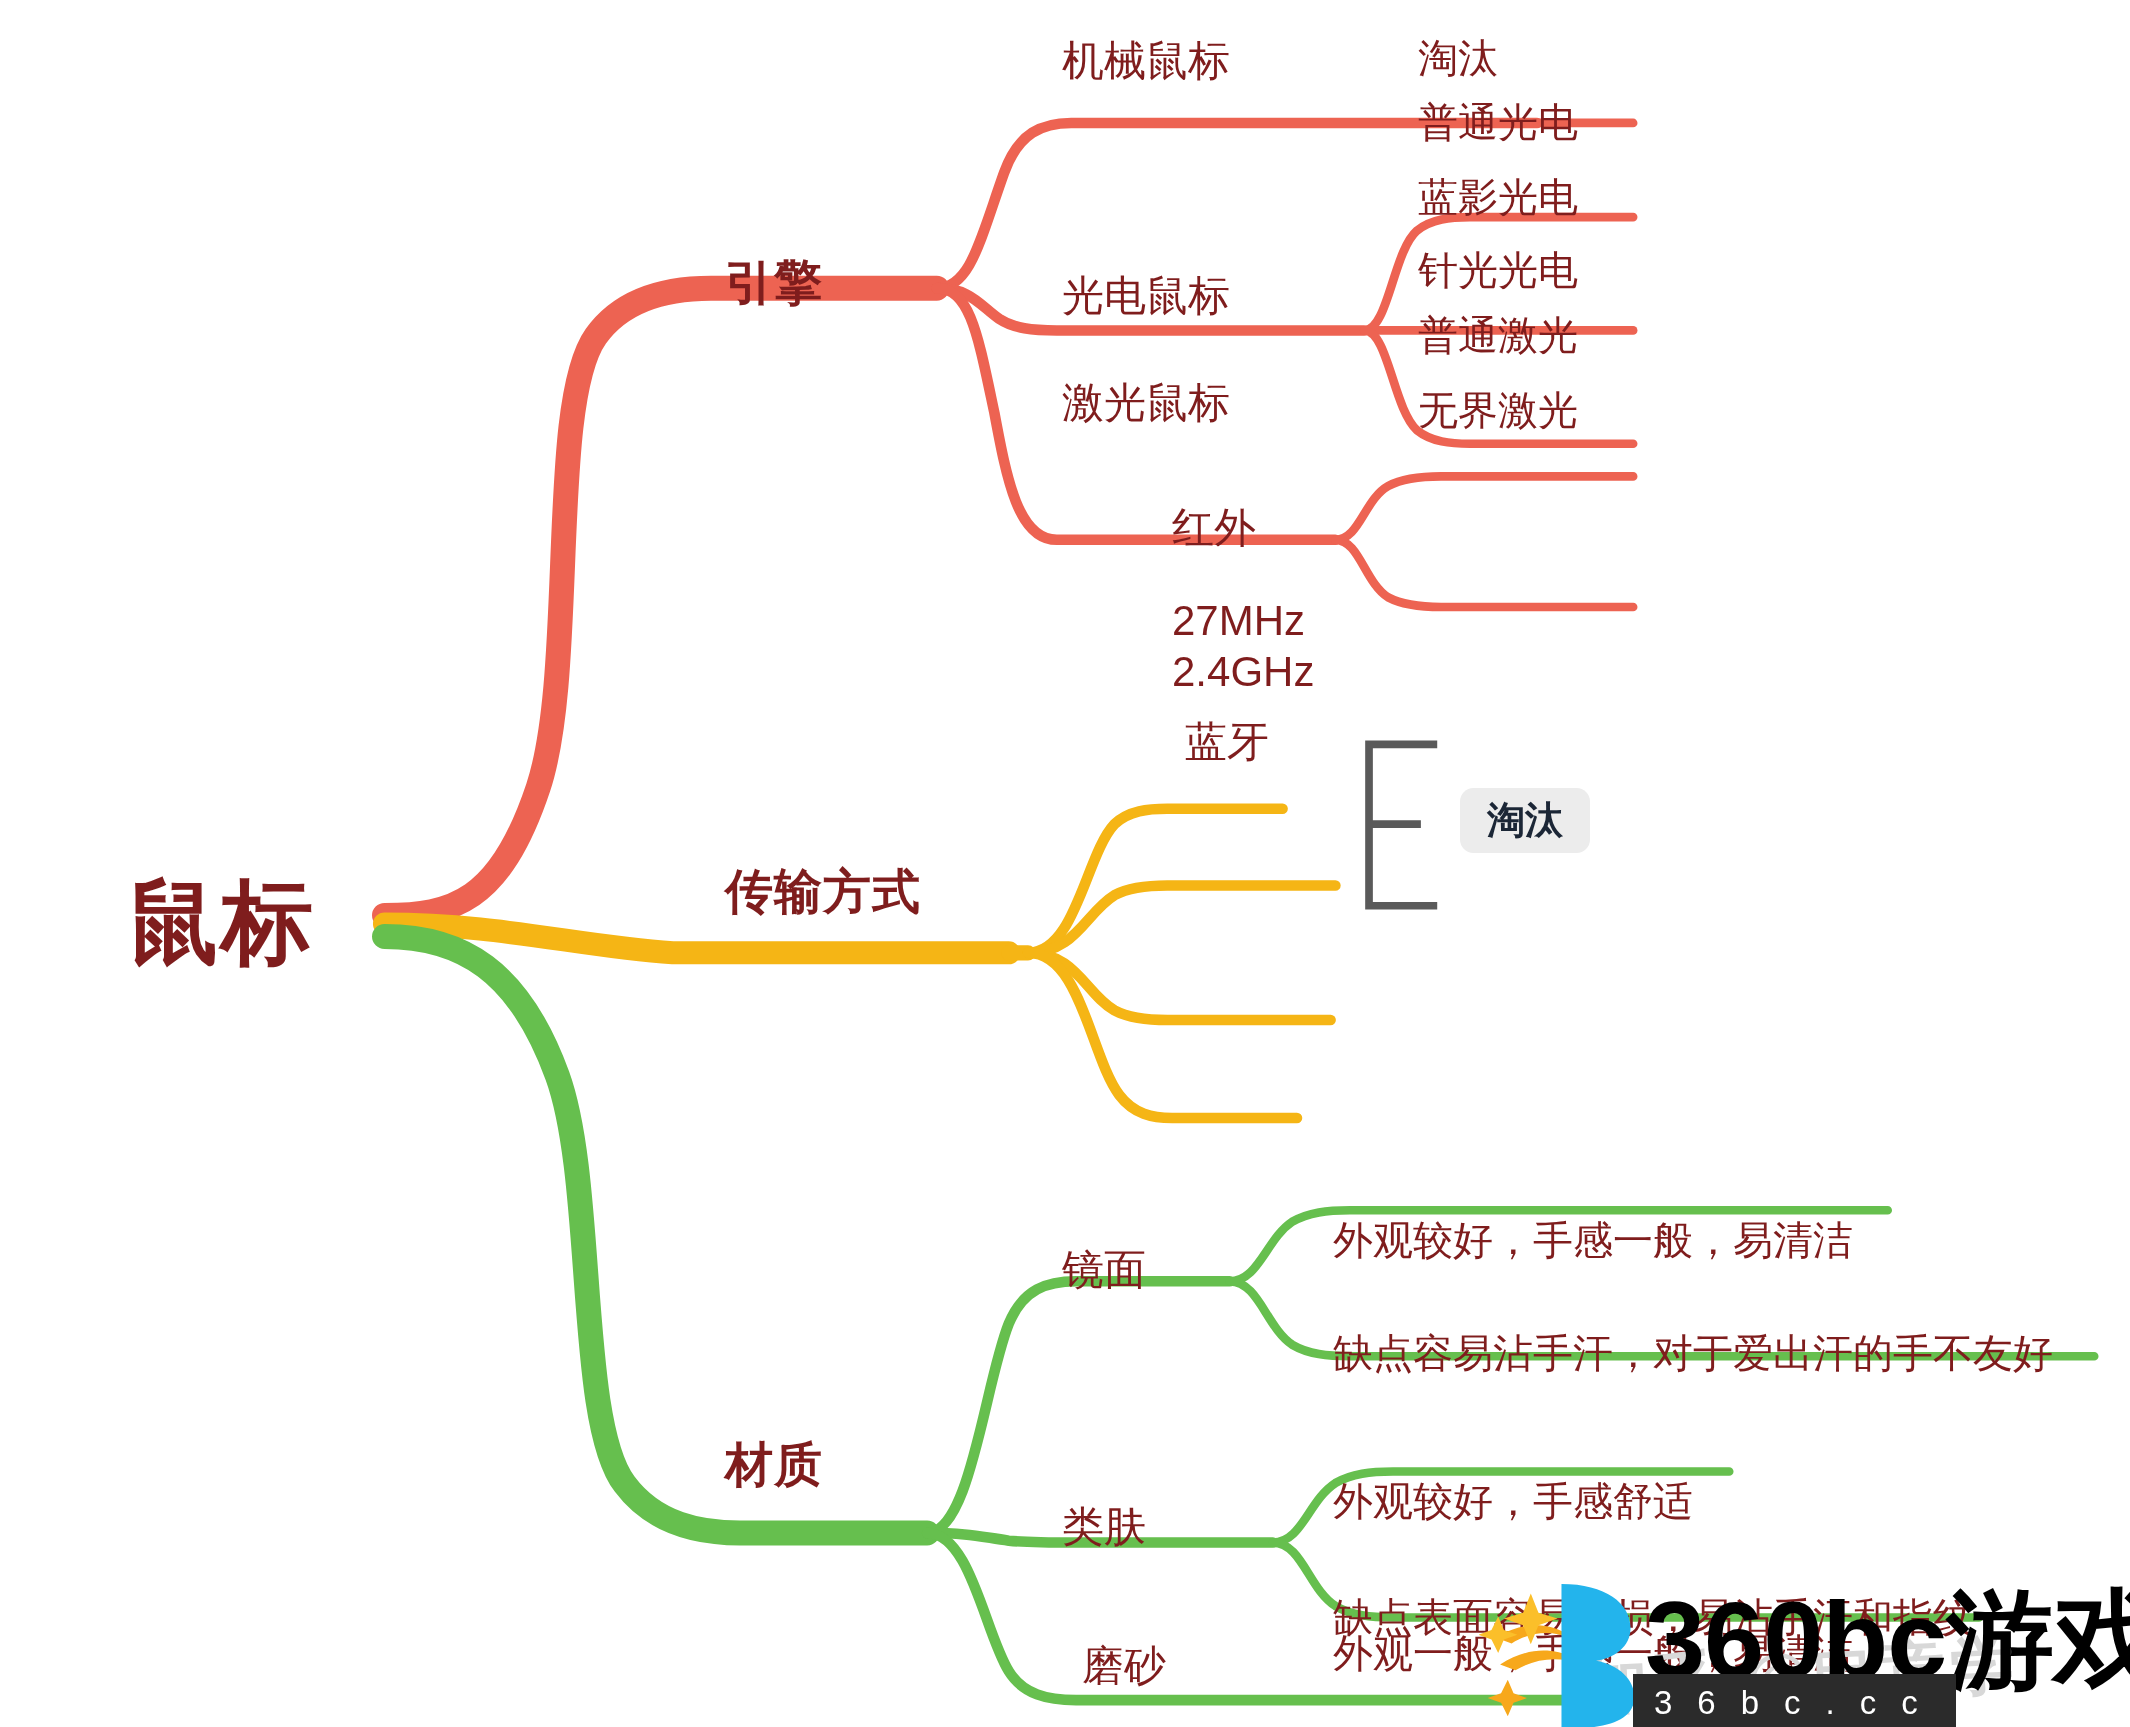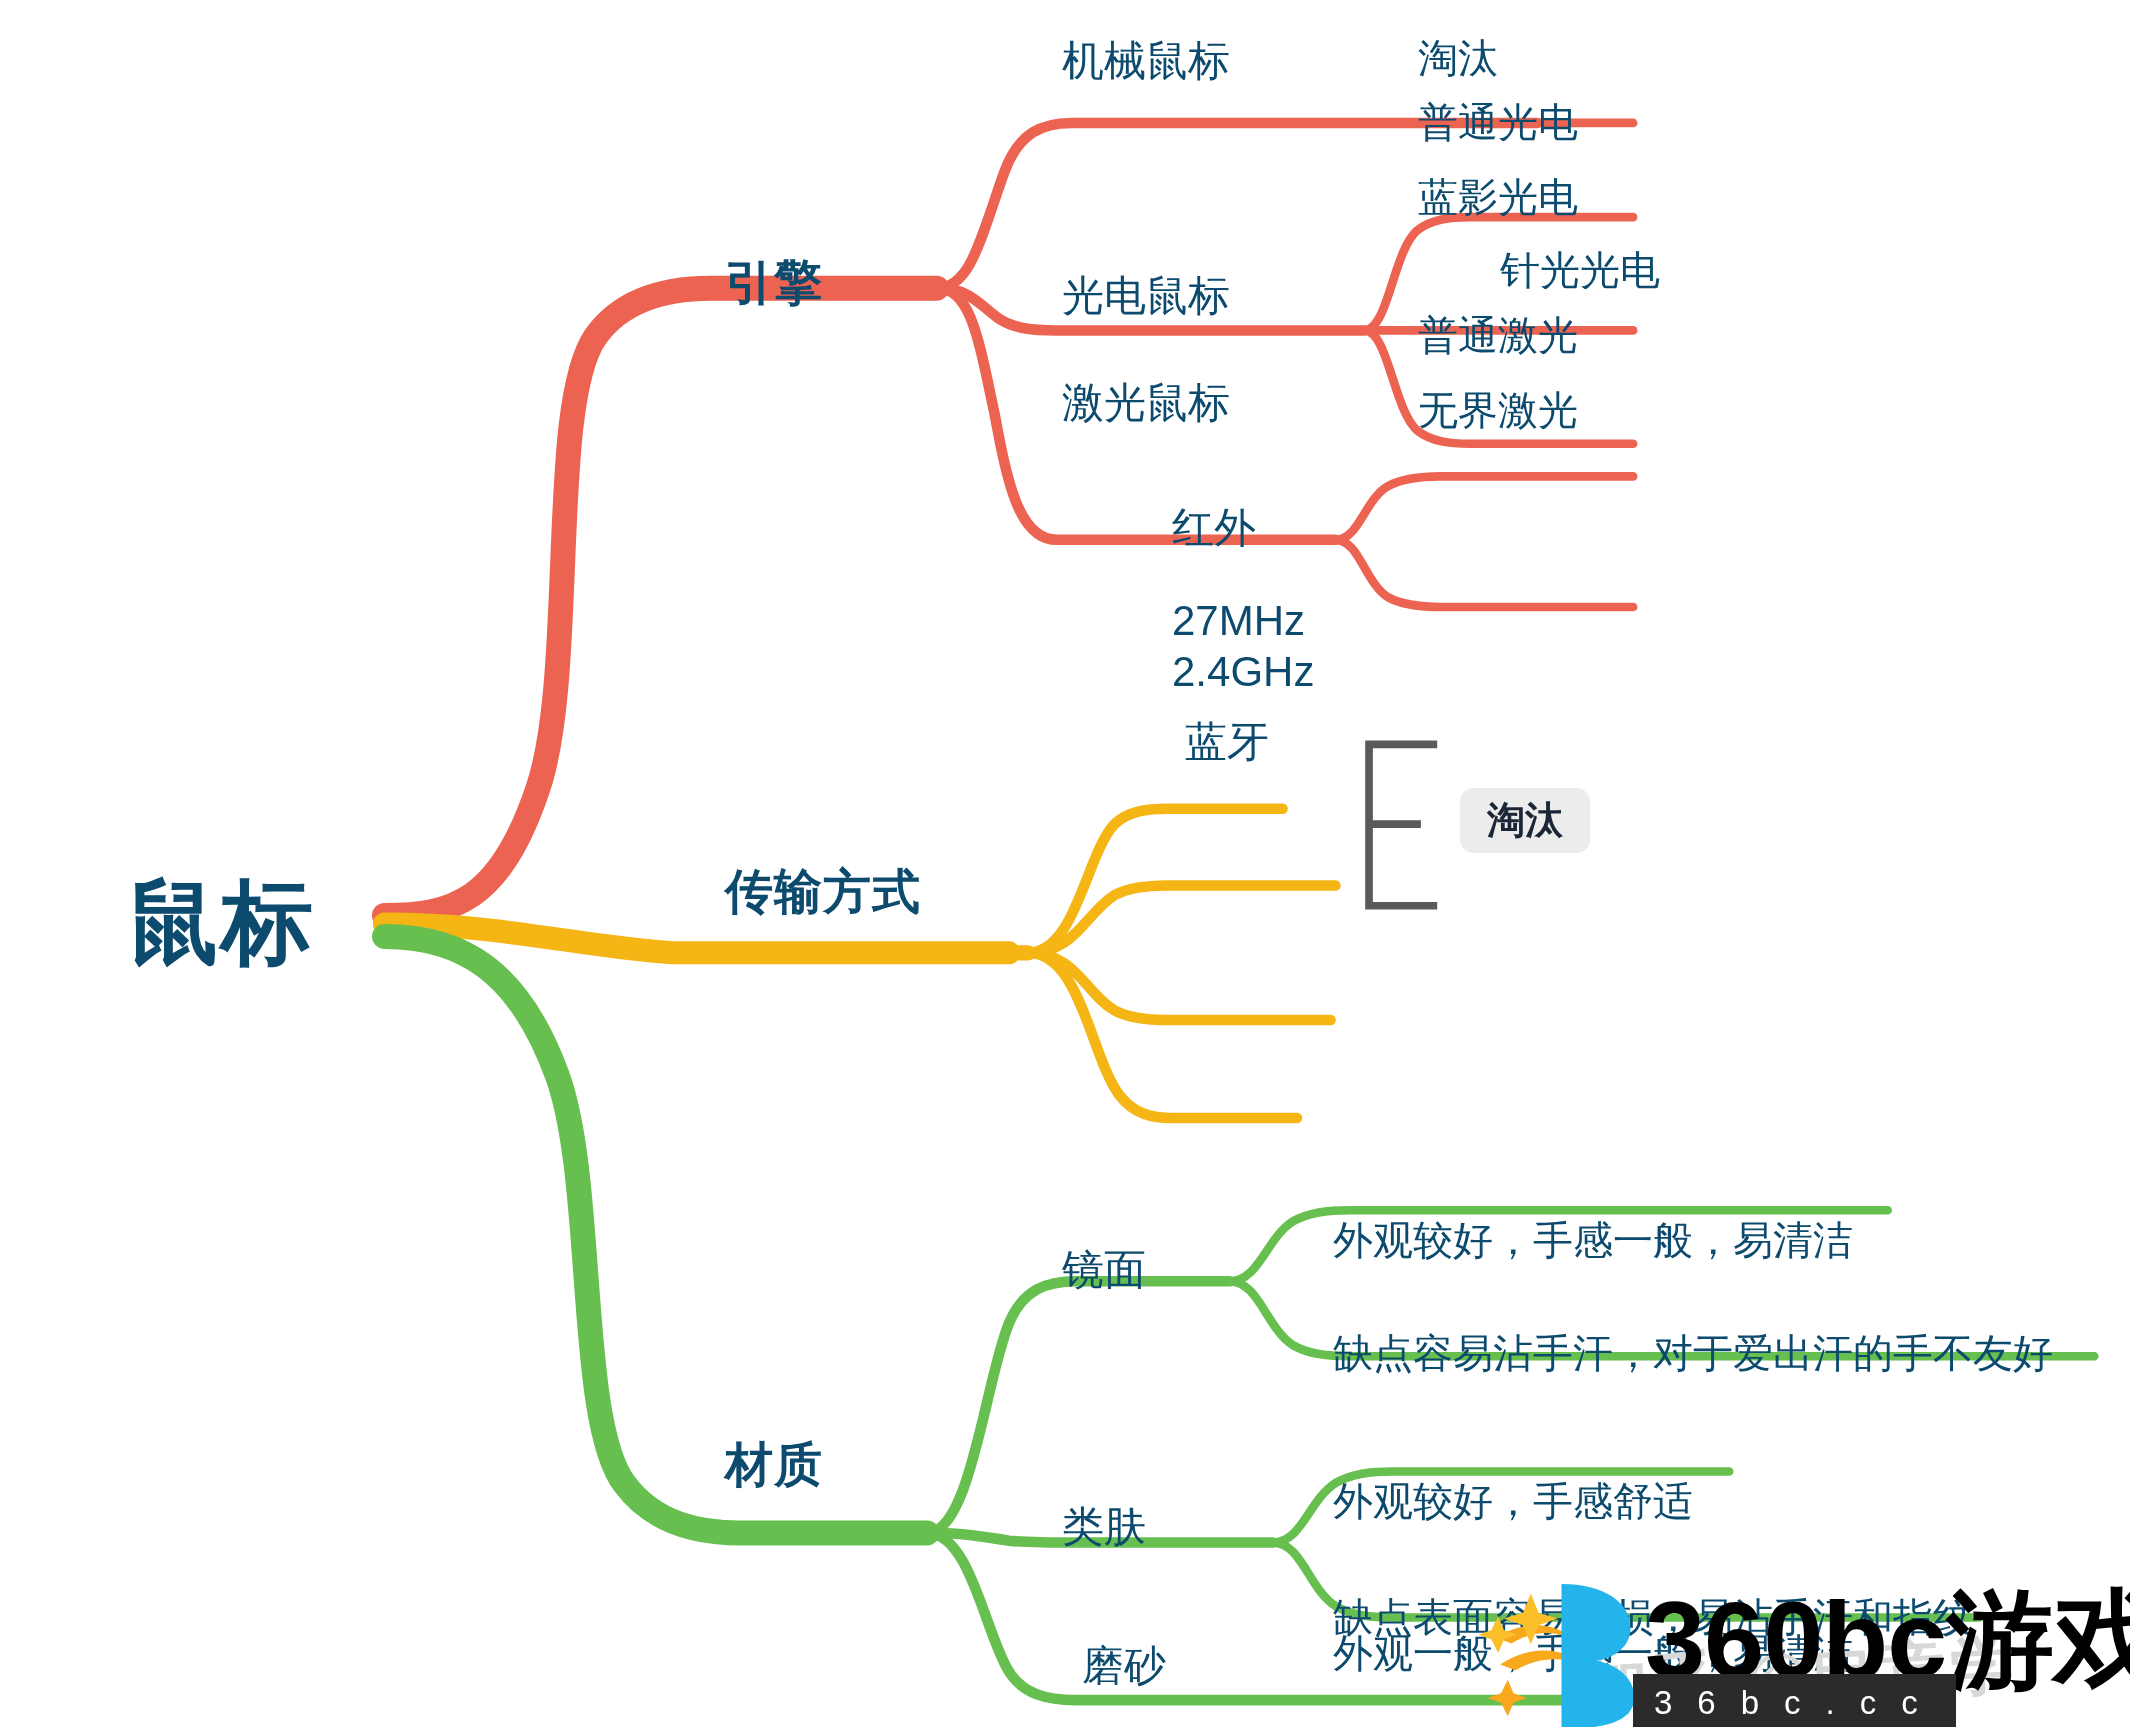"机械鼠标" .node { color: #0c4a6e -> #7f1d1d }
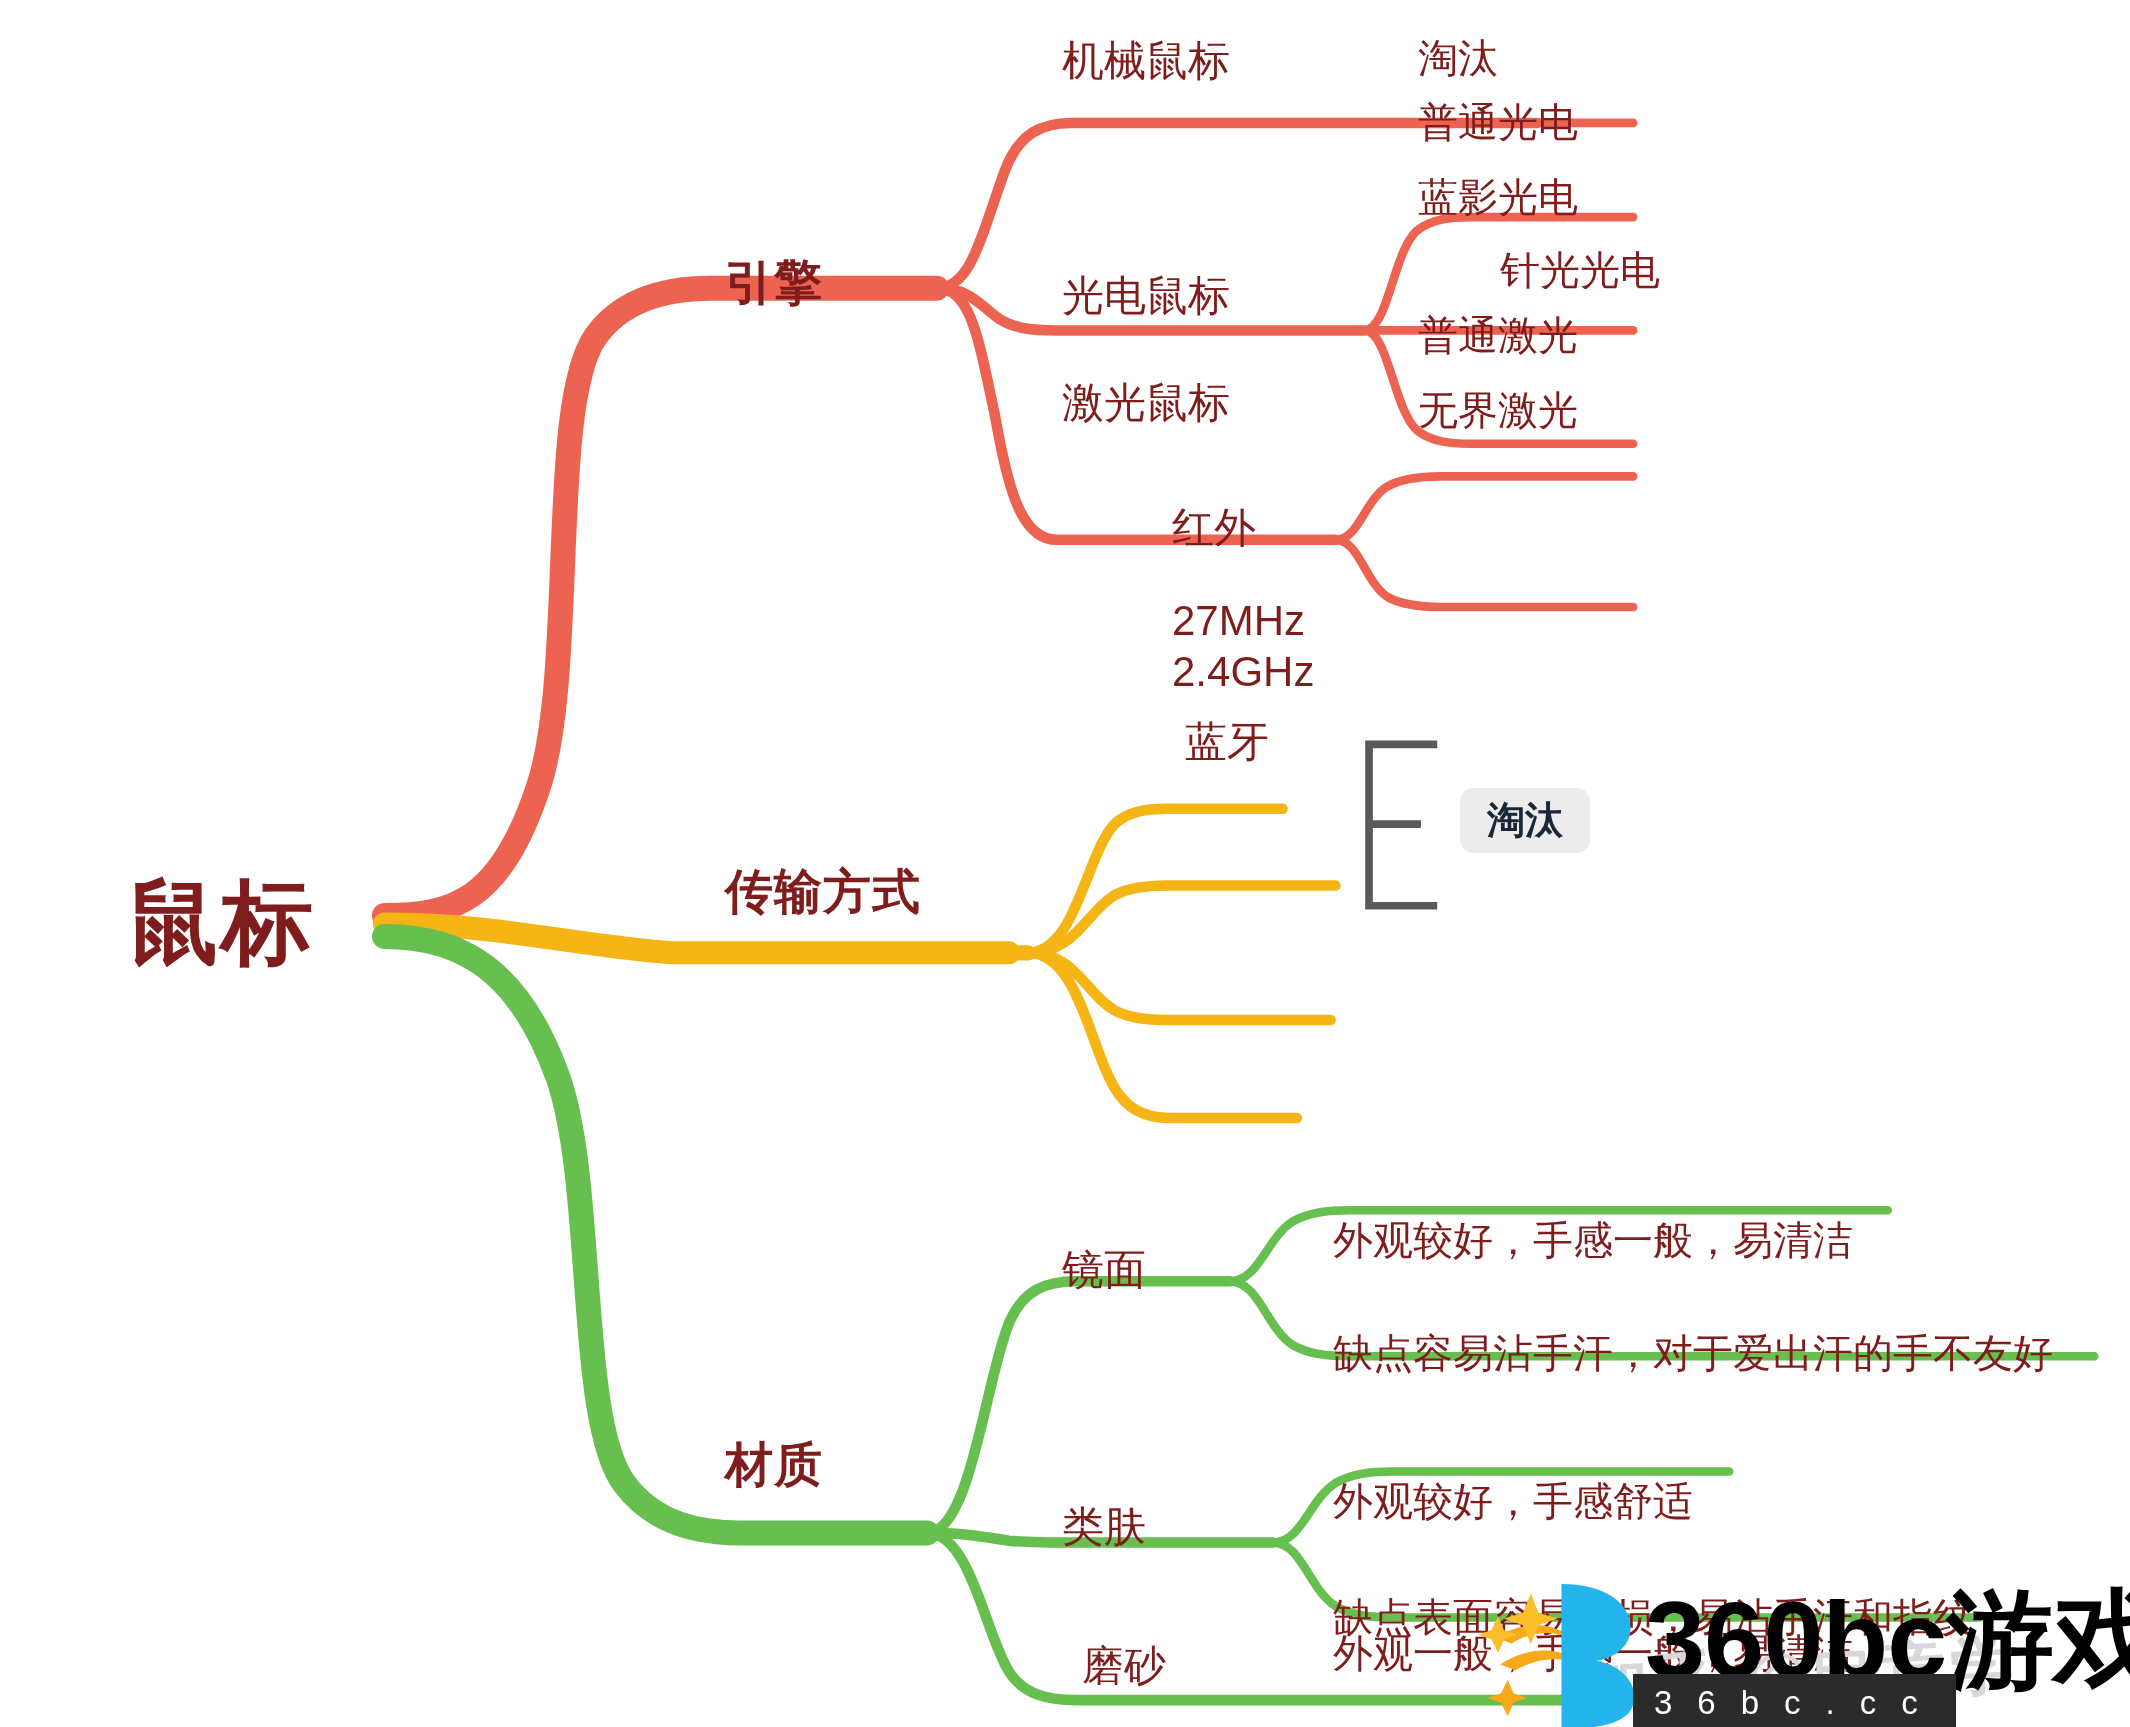"针光光电" div.node { left: 1500px -> 1418px }
